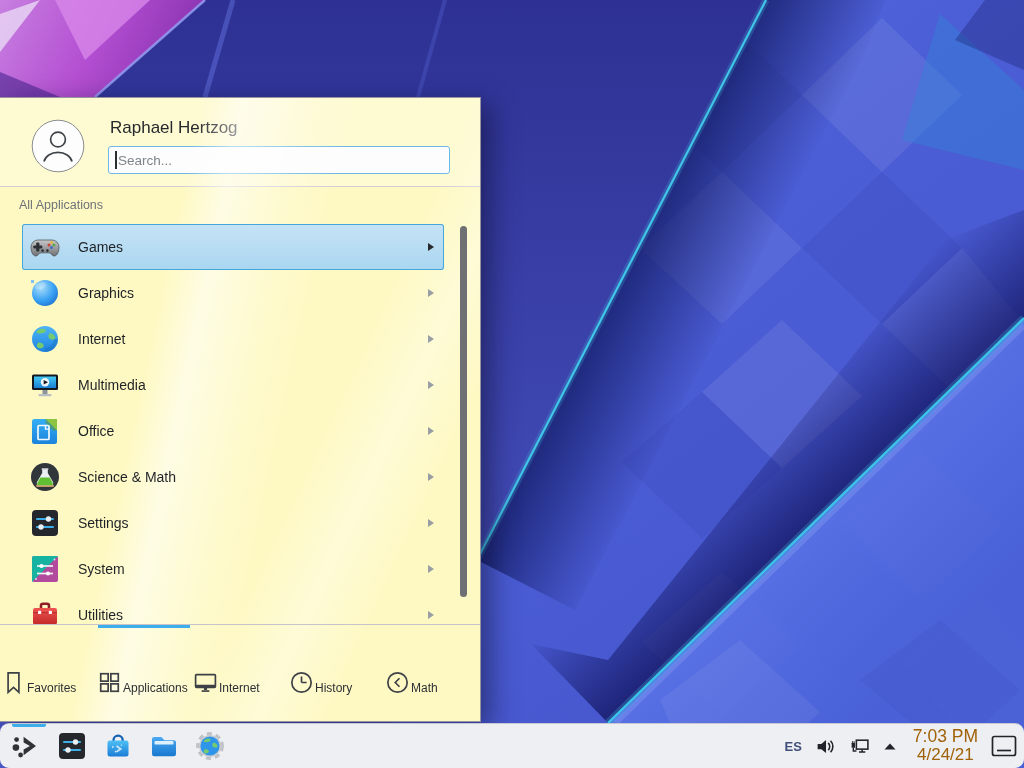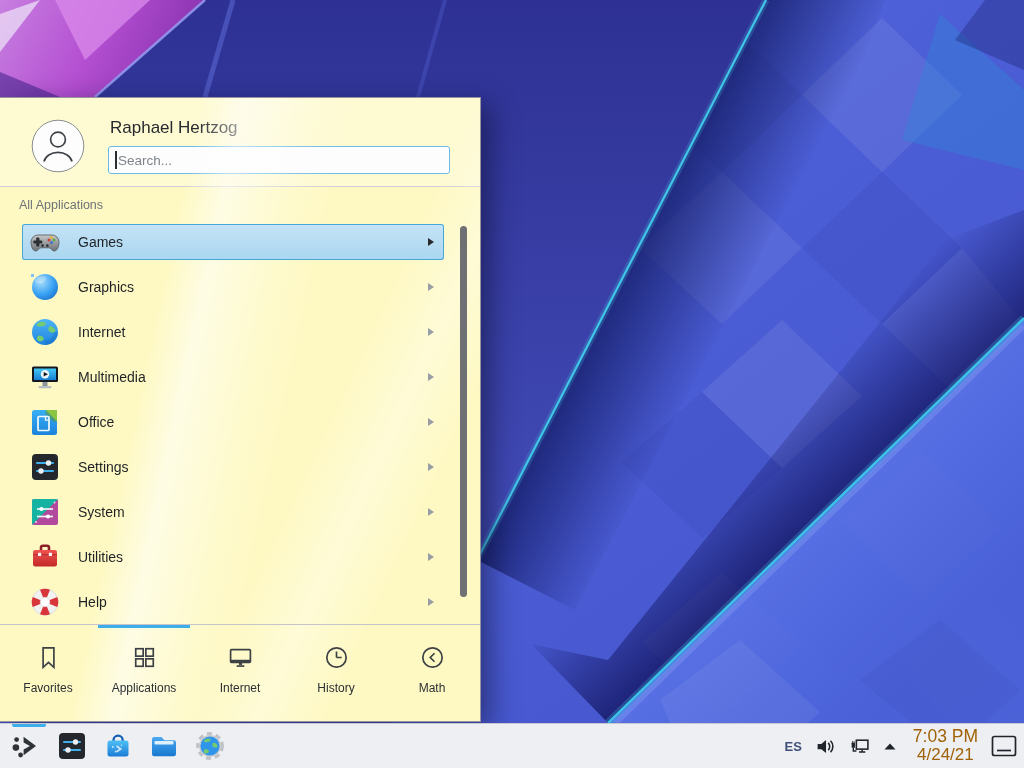"Games" .app-row { height: 36px -> 46px; margin: 0 36px 9px 22px -> 0 36px 0 22px }
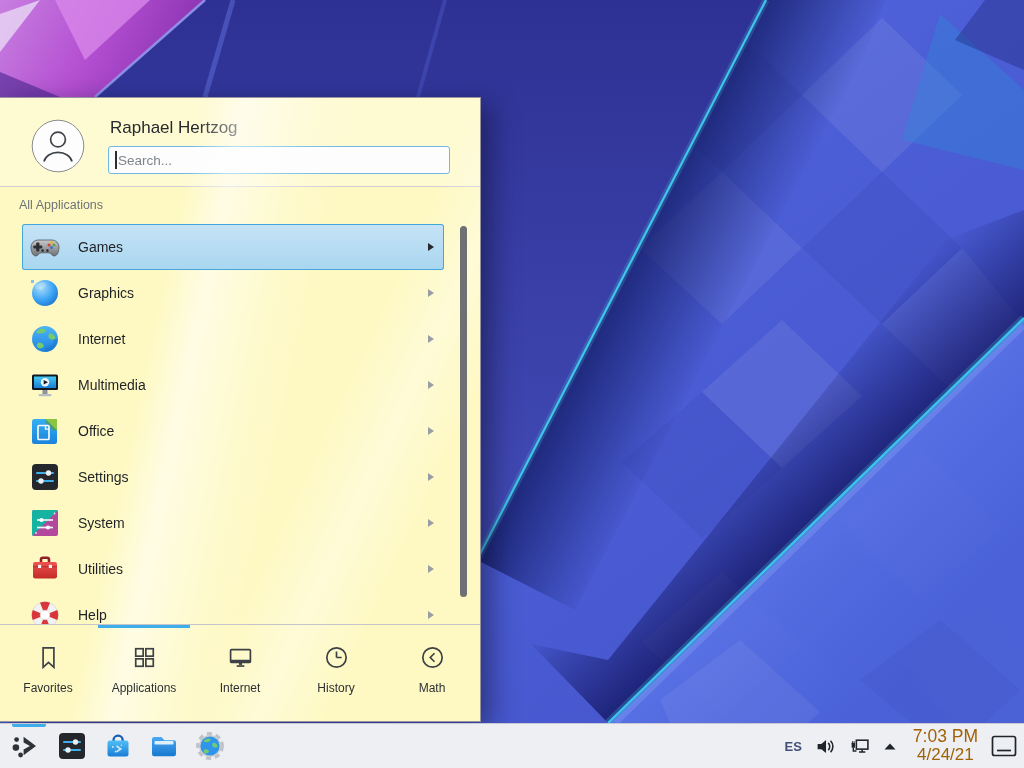"Science & Math" div.app-row { html: none -> <div> <svg> <use></use> </svg> <span>Science &amp; Math</span> <span></span> </div> }
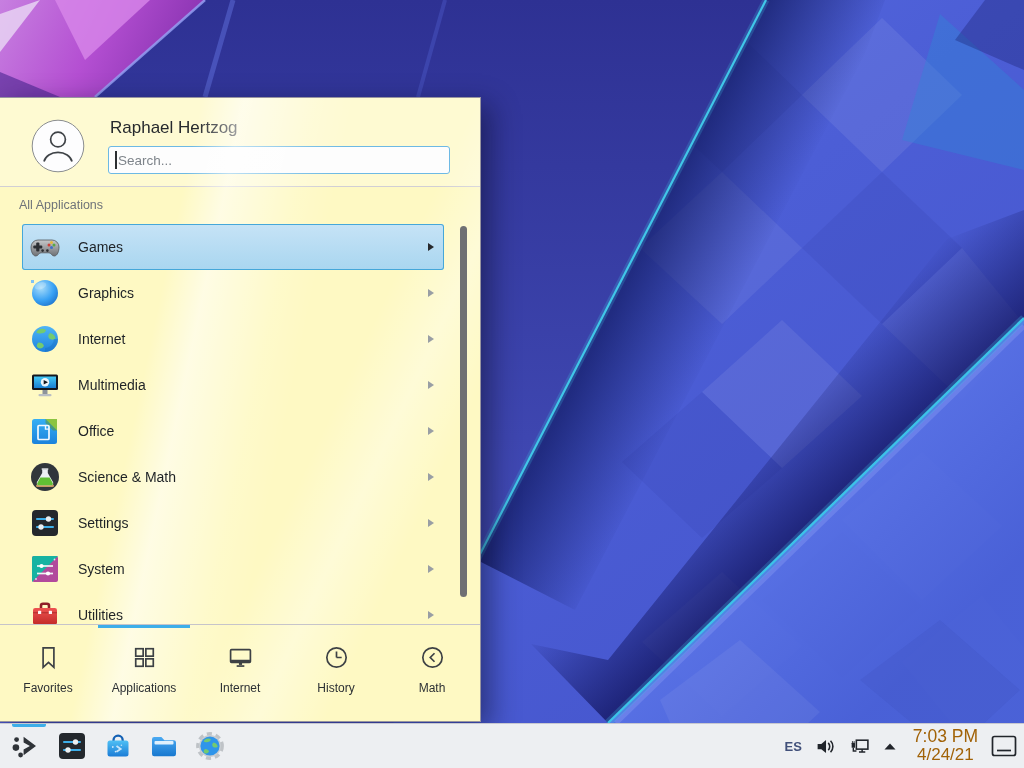"Favorites" .ktab { flex-direction: column -> row }
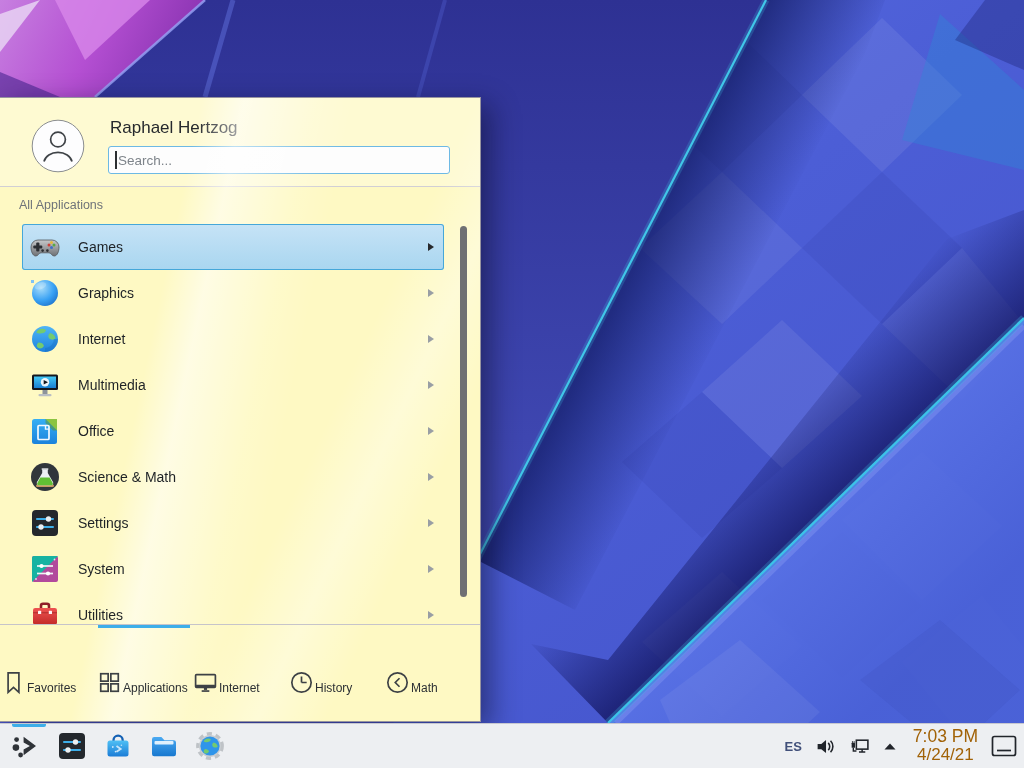"ES" #panel { border-radius: none -> 9px }
